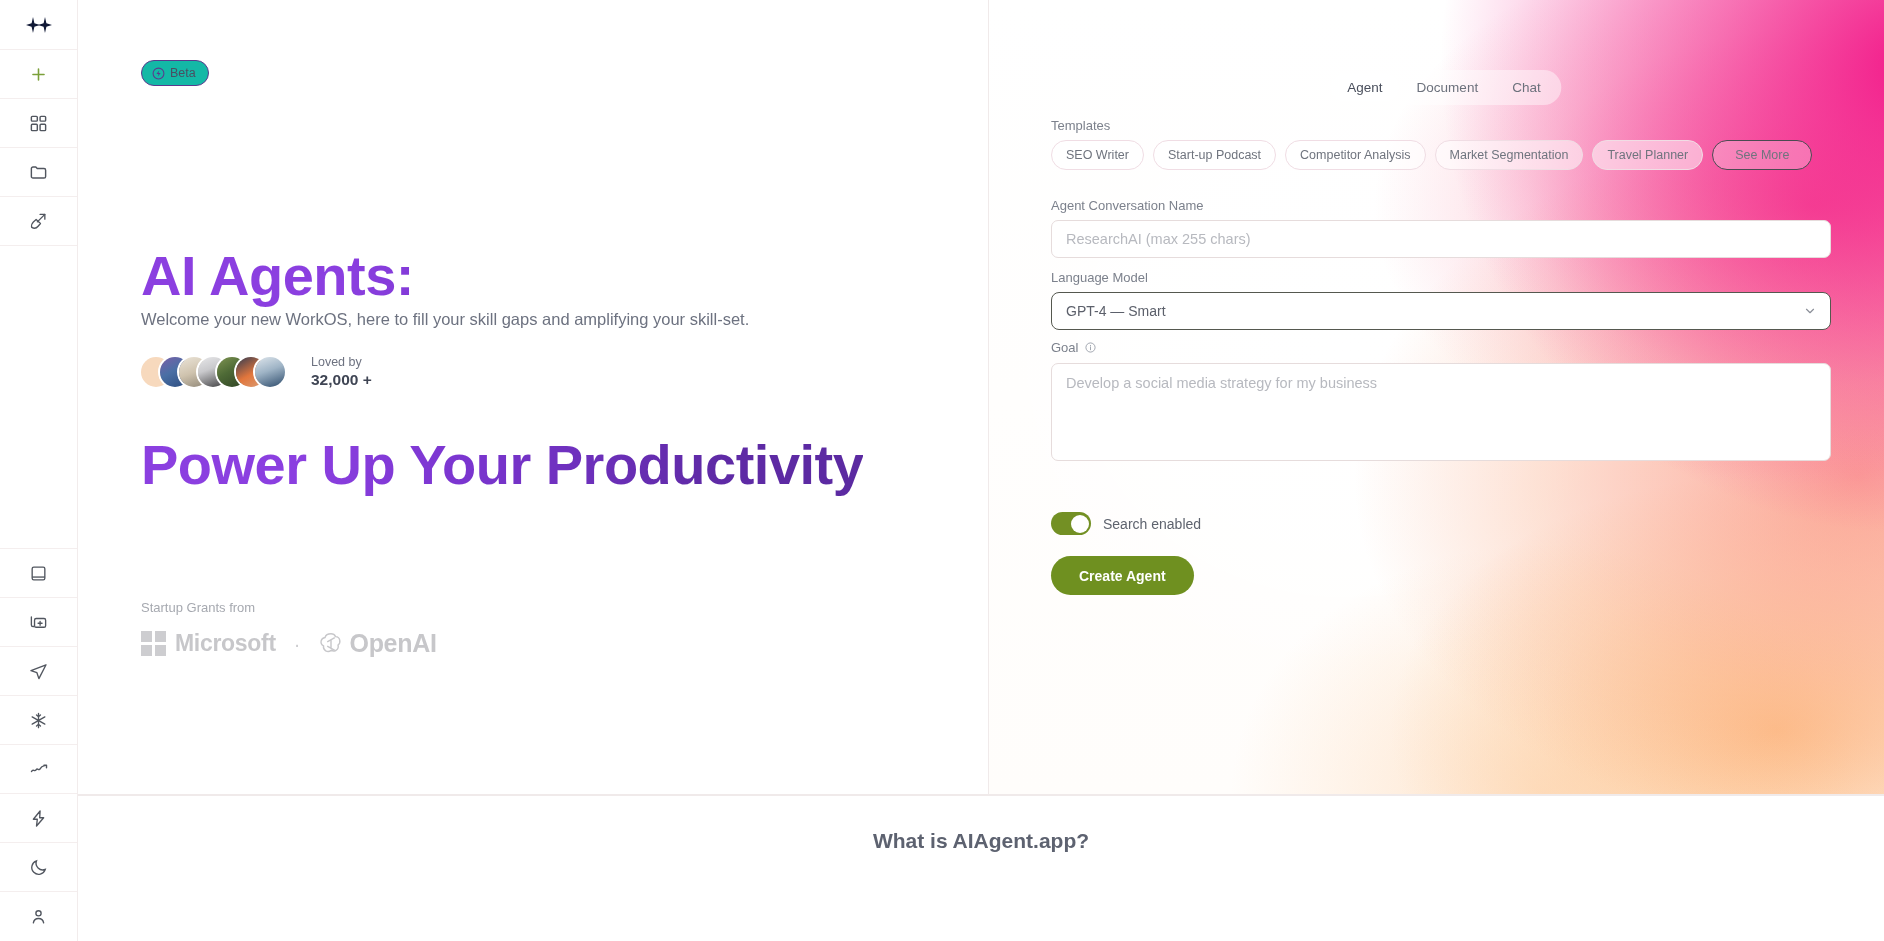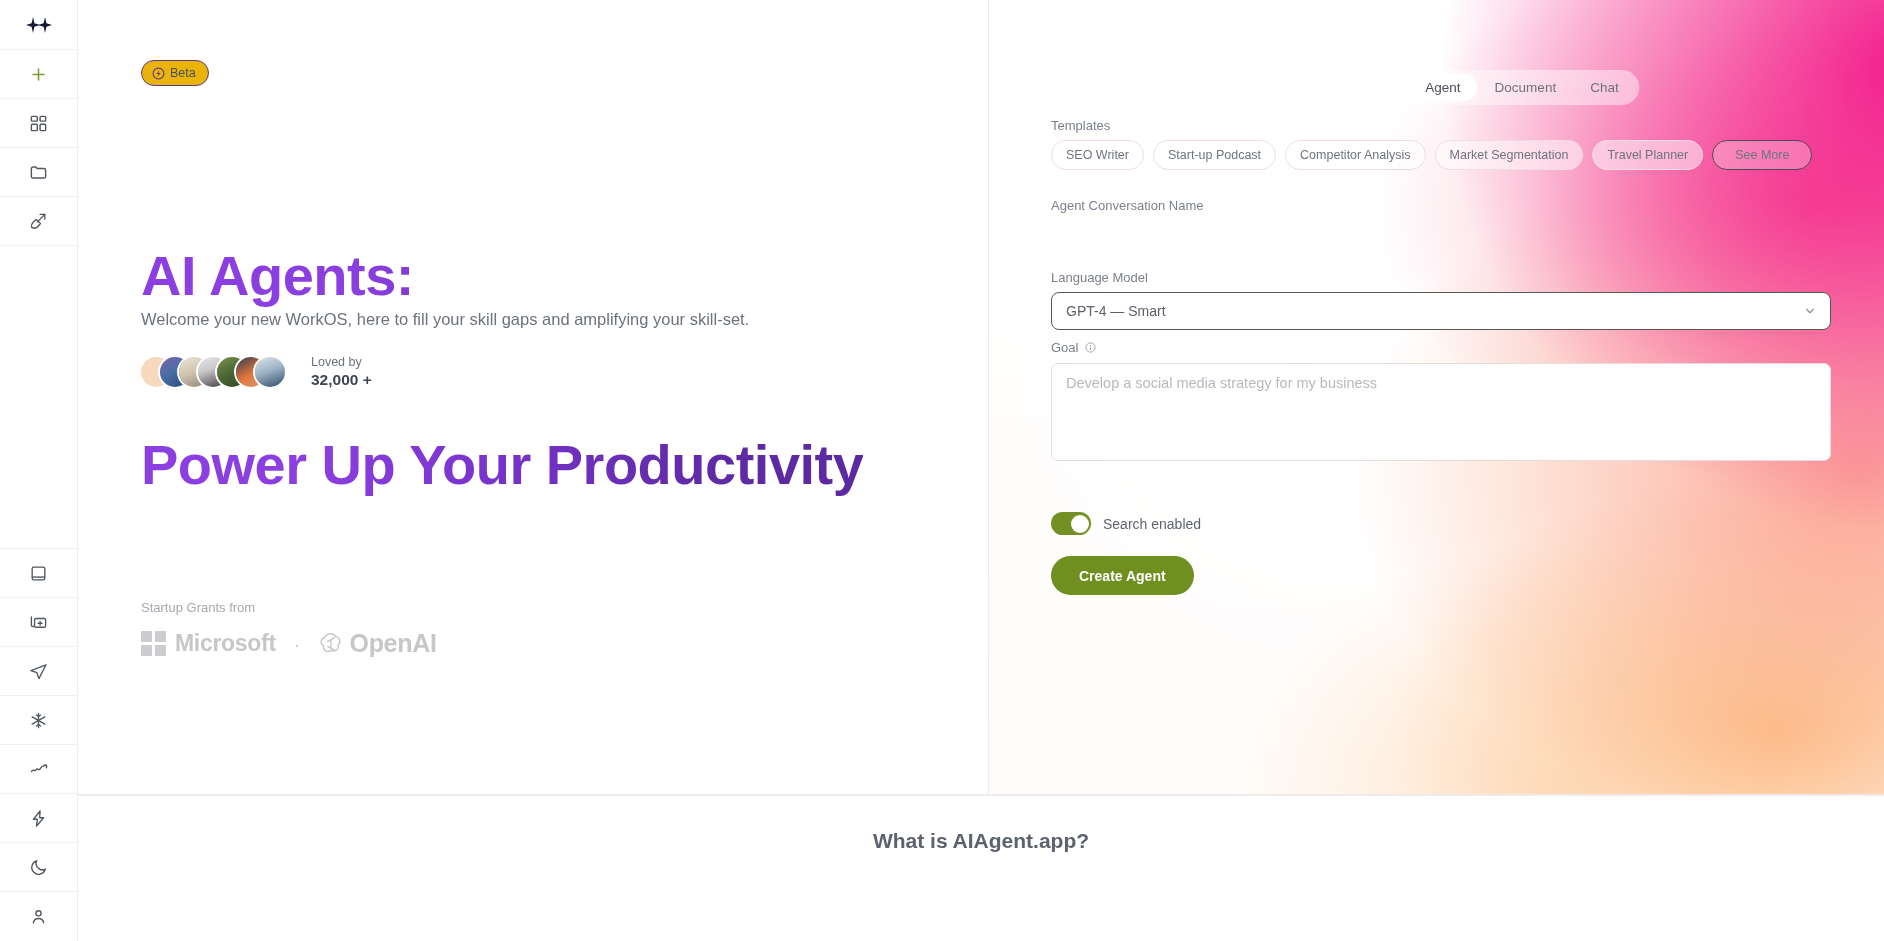"Beta" .beta-badge { background: #eab308 -> #14b8a6 }
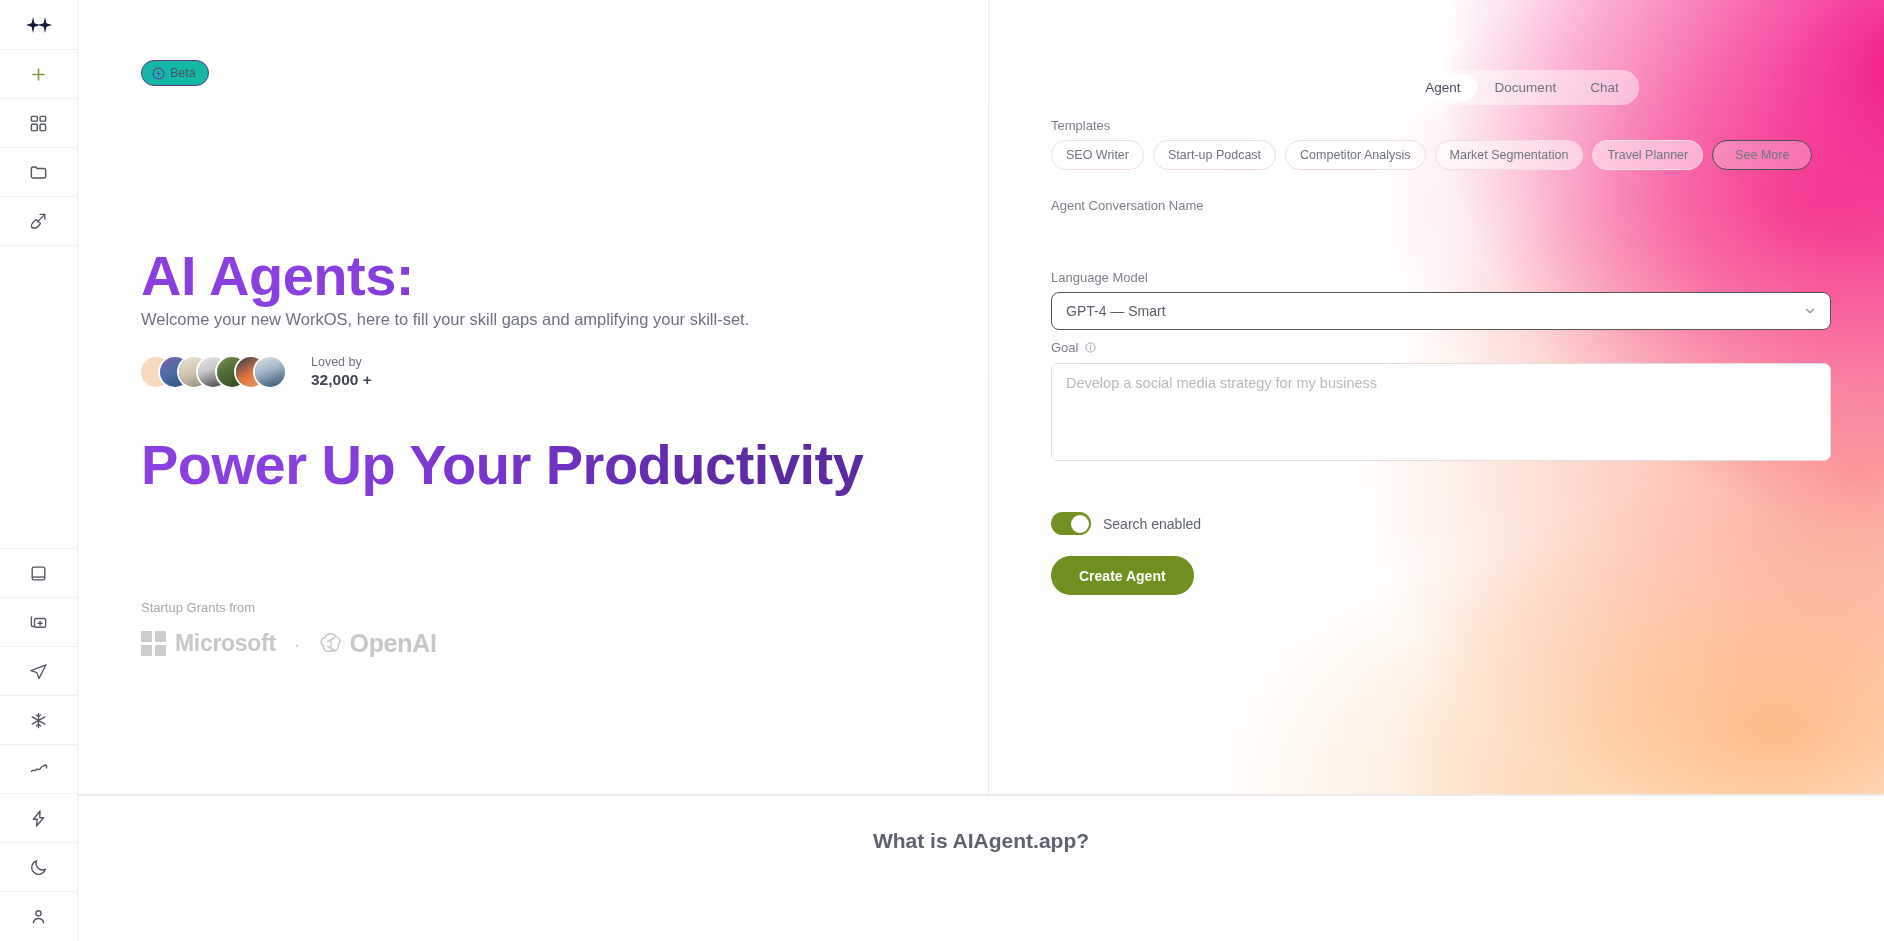"Agent" div.tabs { left: 1522px -> 1444px }
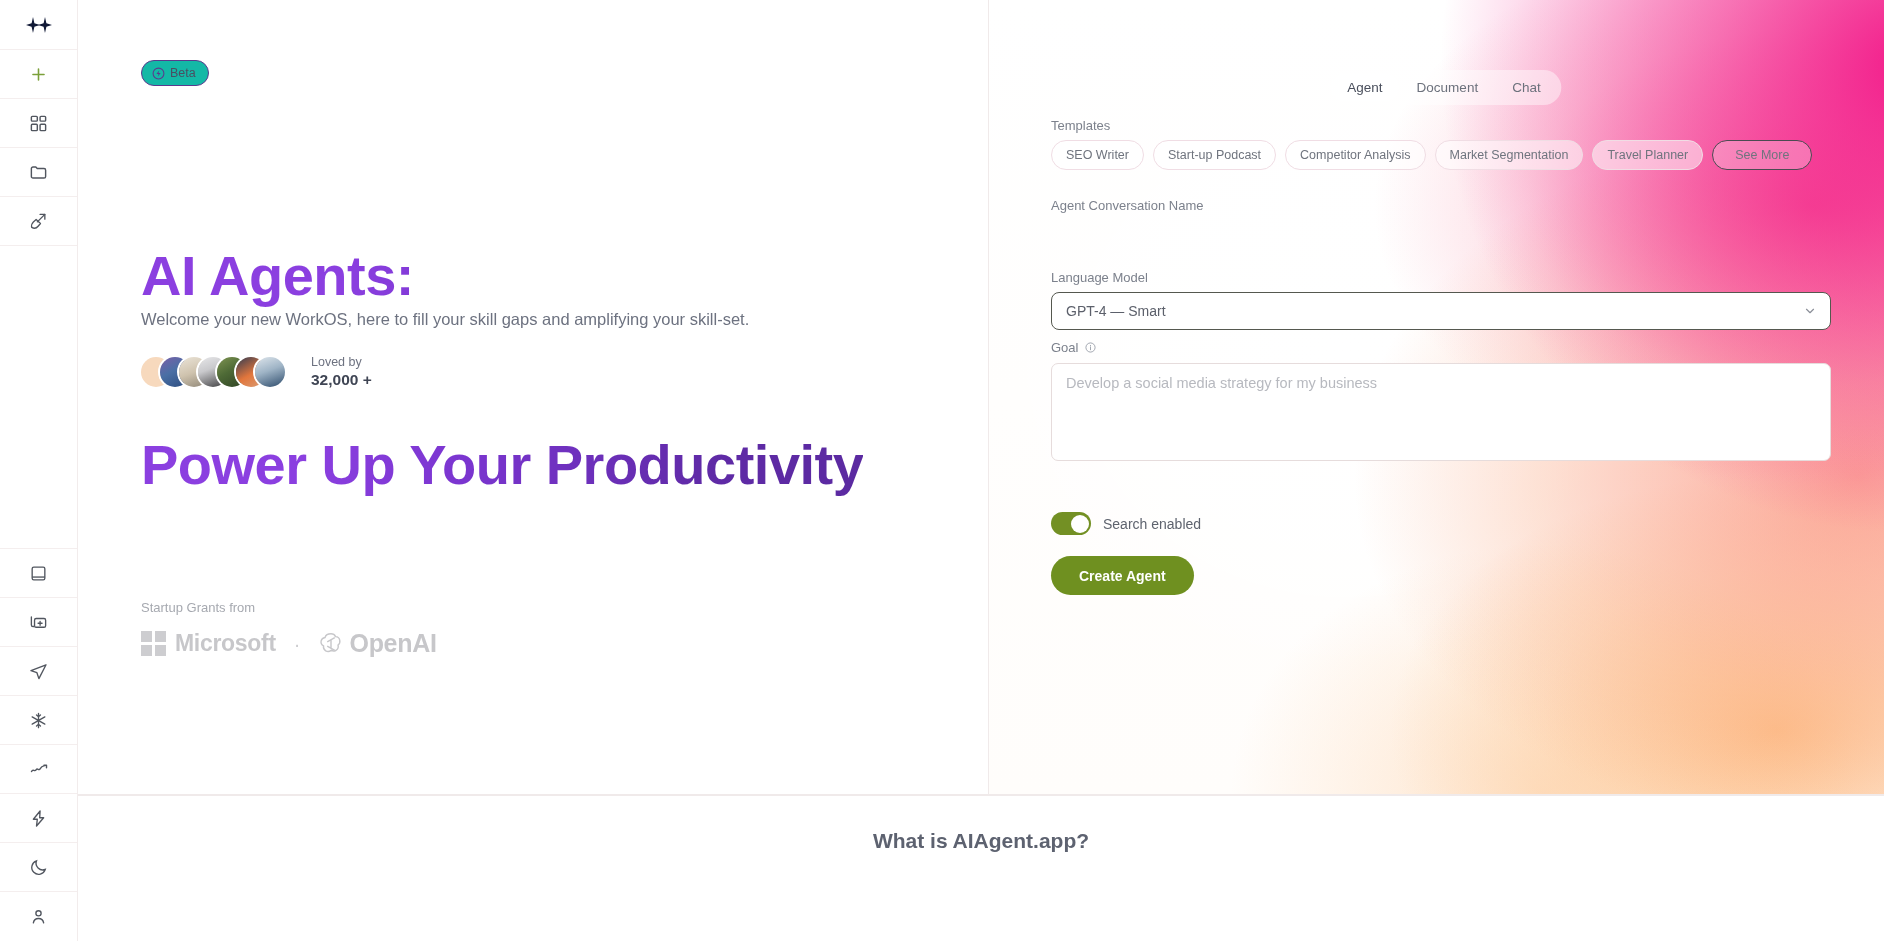"ResearchAI (max 255 chars)" input.text-input { html: none -> <input> }
